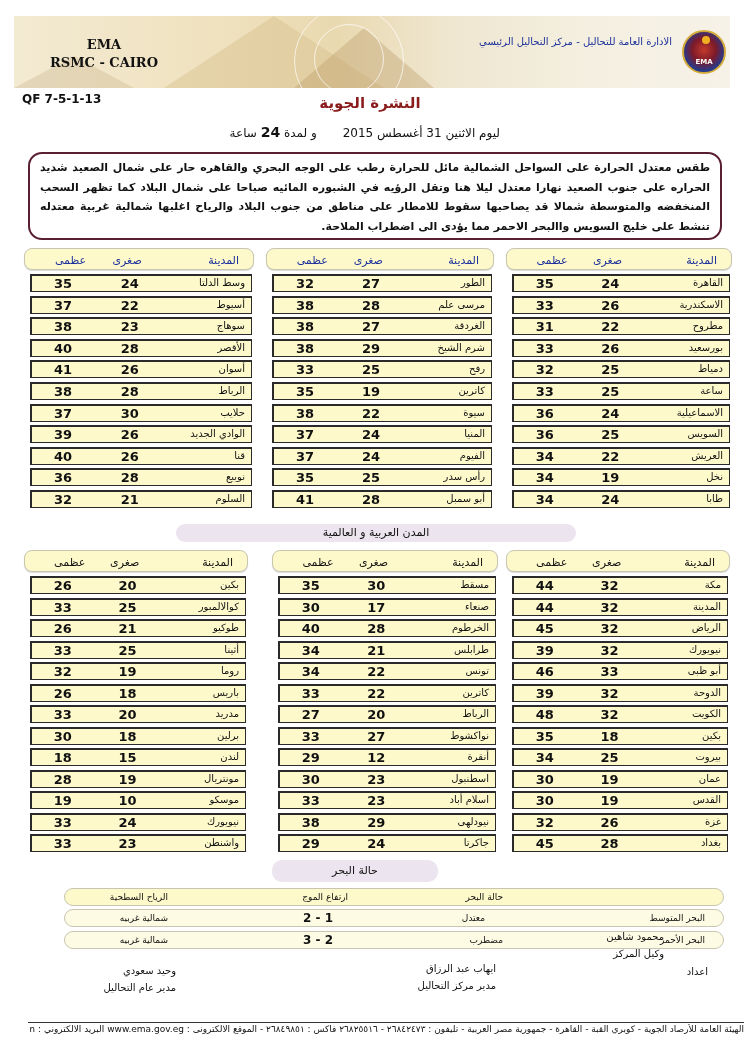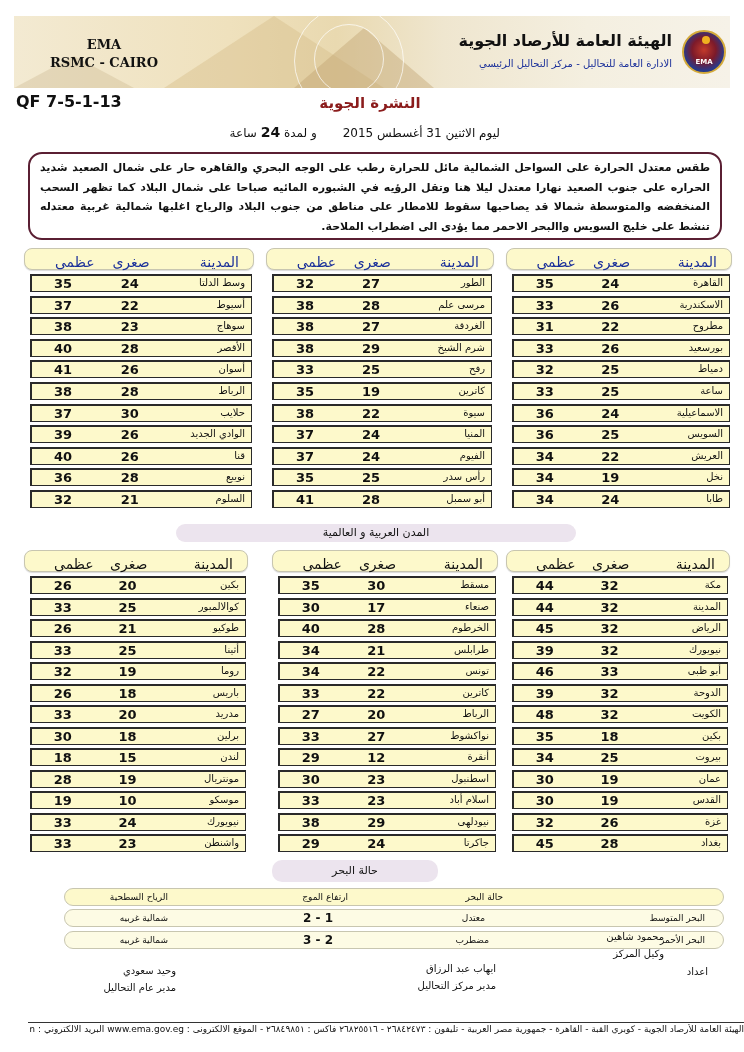"الهيئة العامة للأرصاد الجوية" div.org { html: <div>الهيئة العامة للأرصاد الجوية</div> -> none }
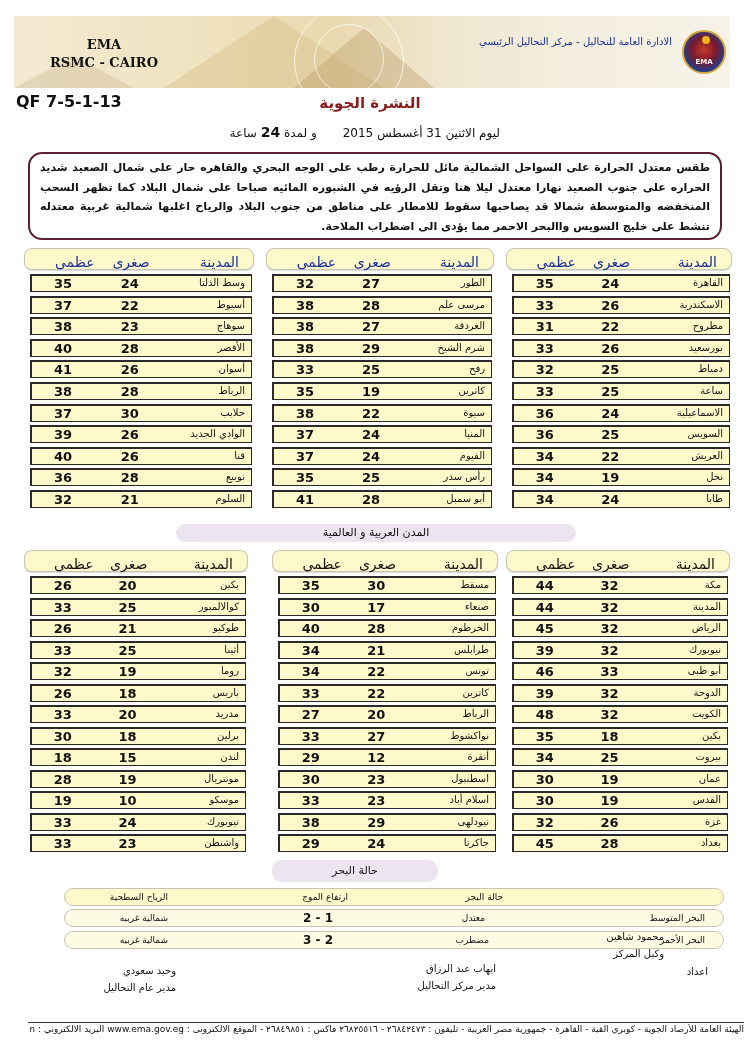"QF 7-5-1-13" .qf { font-size: 16px -> 12px; left: 16px -> 22px }
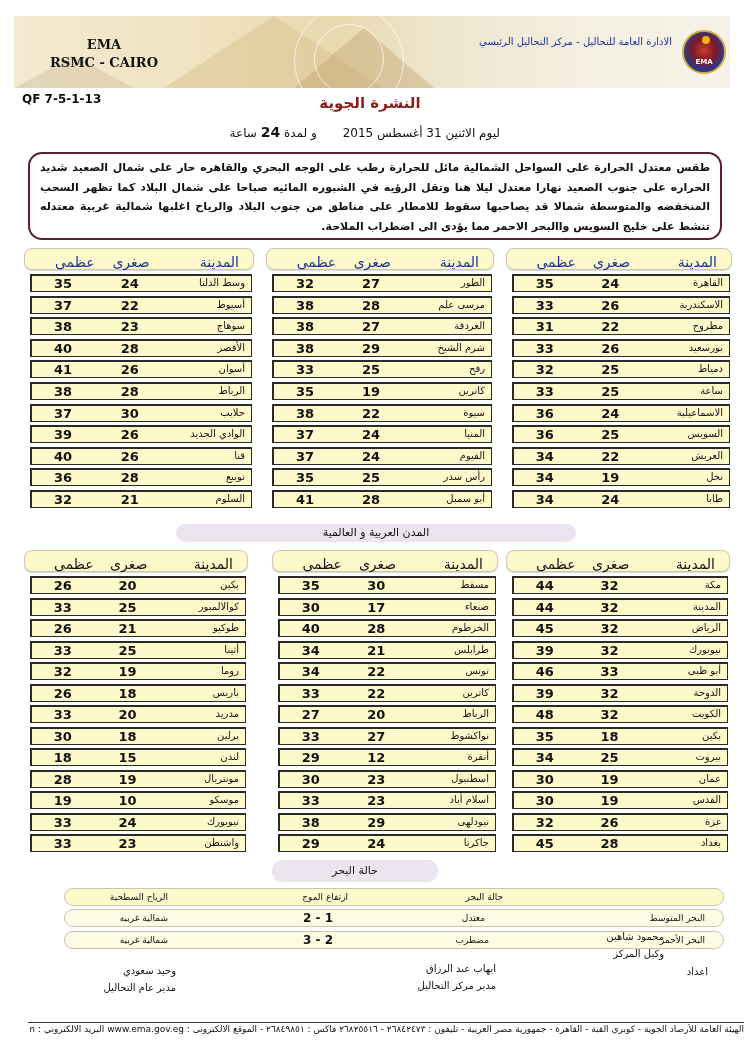"عظمى" .tbl .hdr span { font-size: 14px -> 11px }
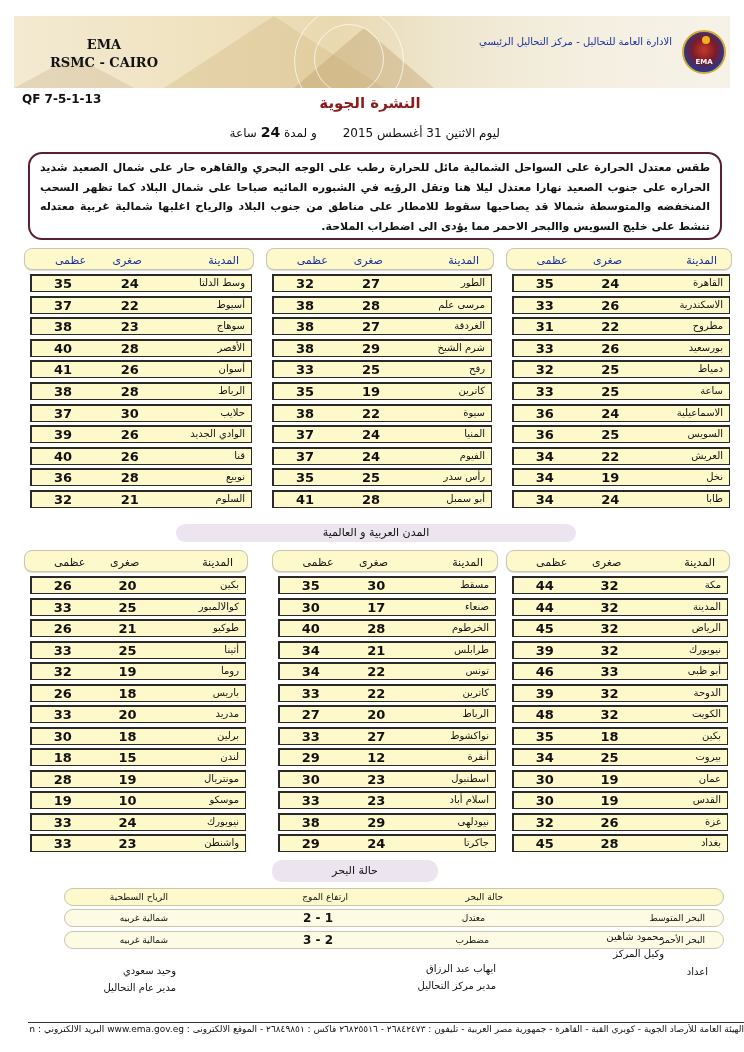"مضطرب" span { right: 234px -> 220px }
